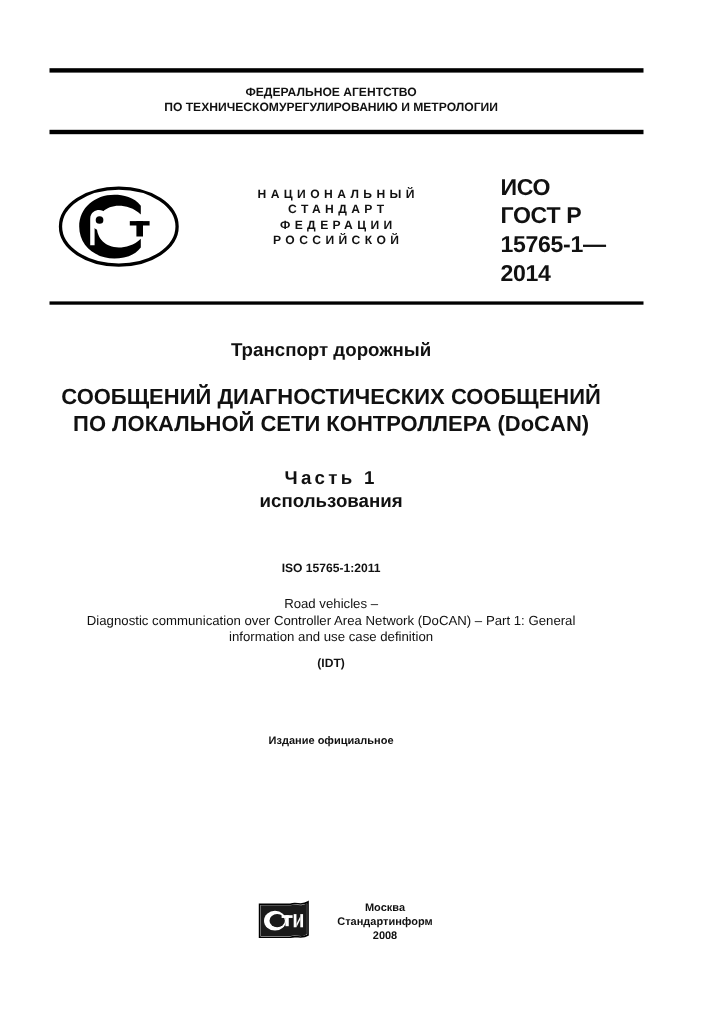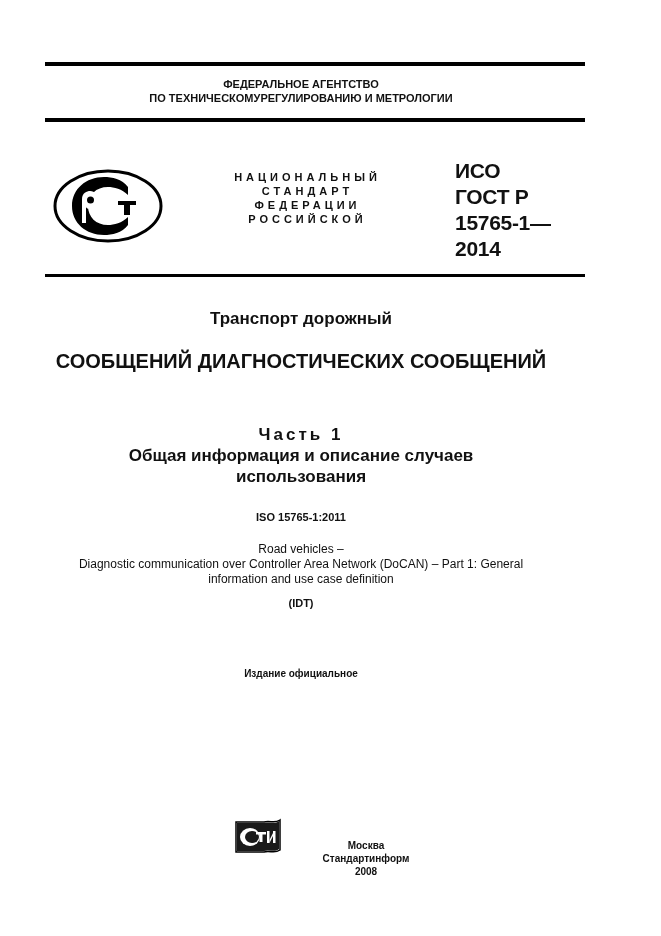"ПО ЛОКАЛЬНОЙ СЕТИ КОНТРОЛЛЕРА (DoCAN)" div { html: none -> <div>ПО ЛОКАЛЬНОЙ СЕТИ КОНТРОЛЛЕРА (DoCAN)</div> }
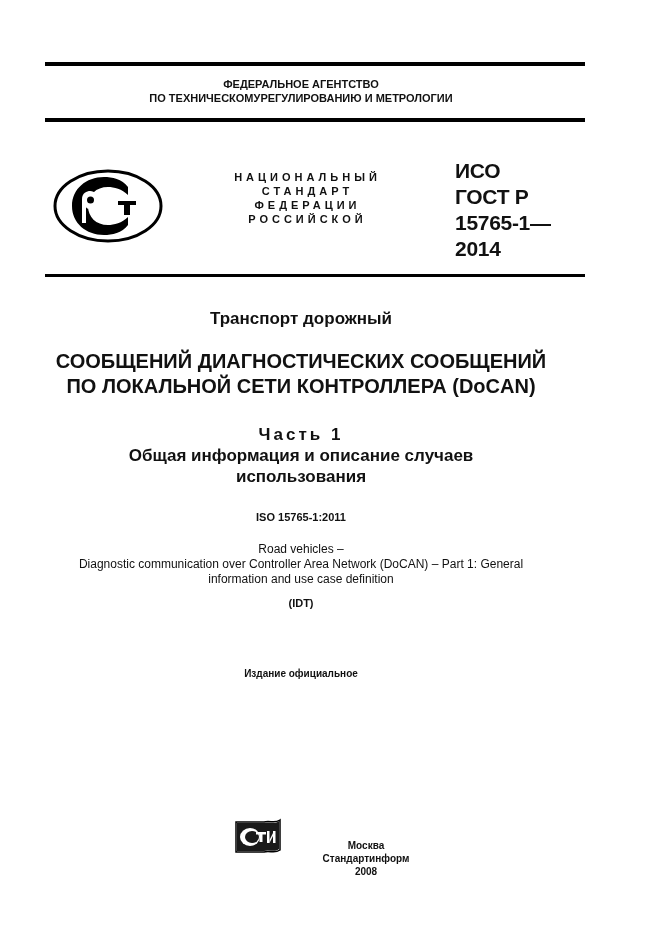"Общая информация и описание случаев" div { html: <div>Общая информация и описание случаев</div> -> none }
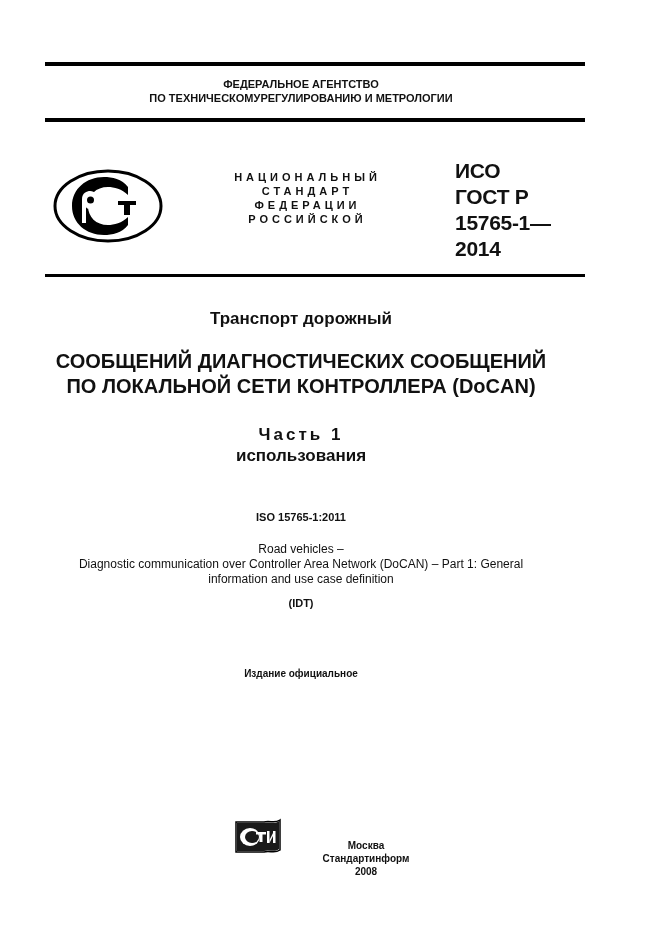"Москва" .publisher { margin-left: 16px -> none; top: 839px -> 819px }
